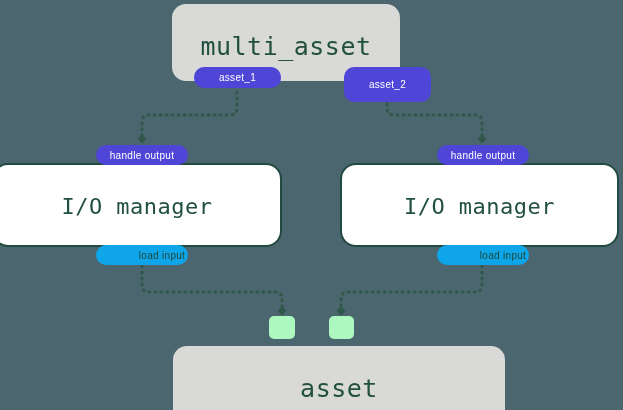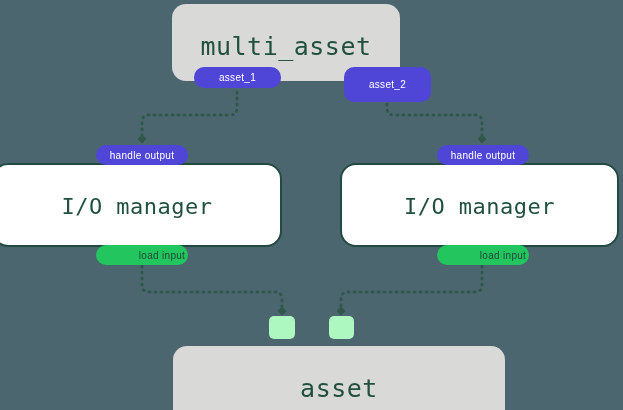"load input" .badge.green { background: #22c55e -> #0ea5e9 }
